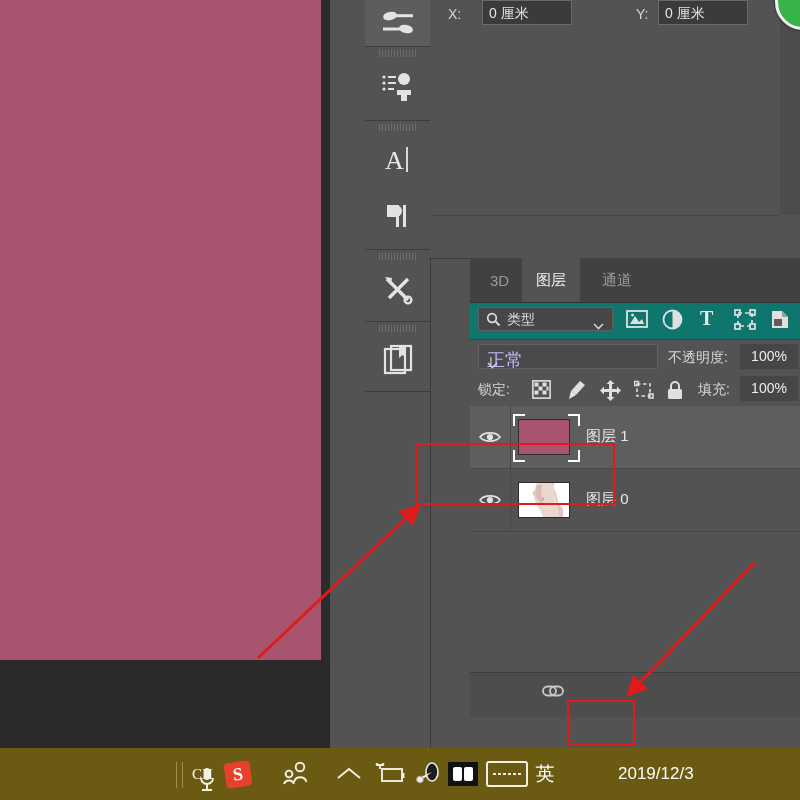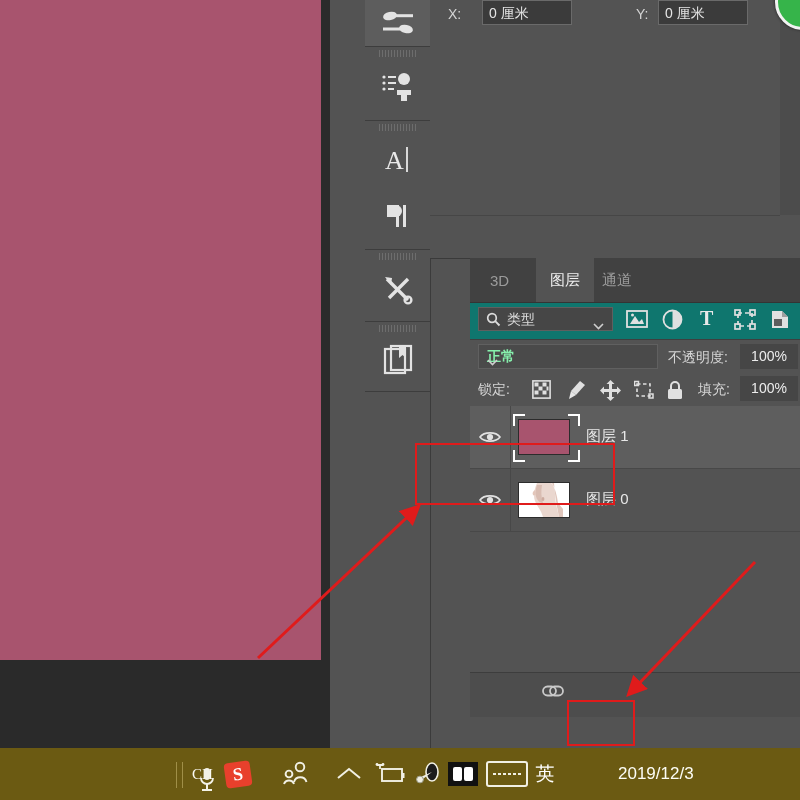"图层" div.tab { left: 66px -> 52px }
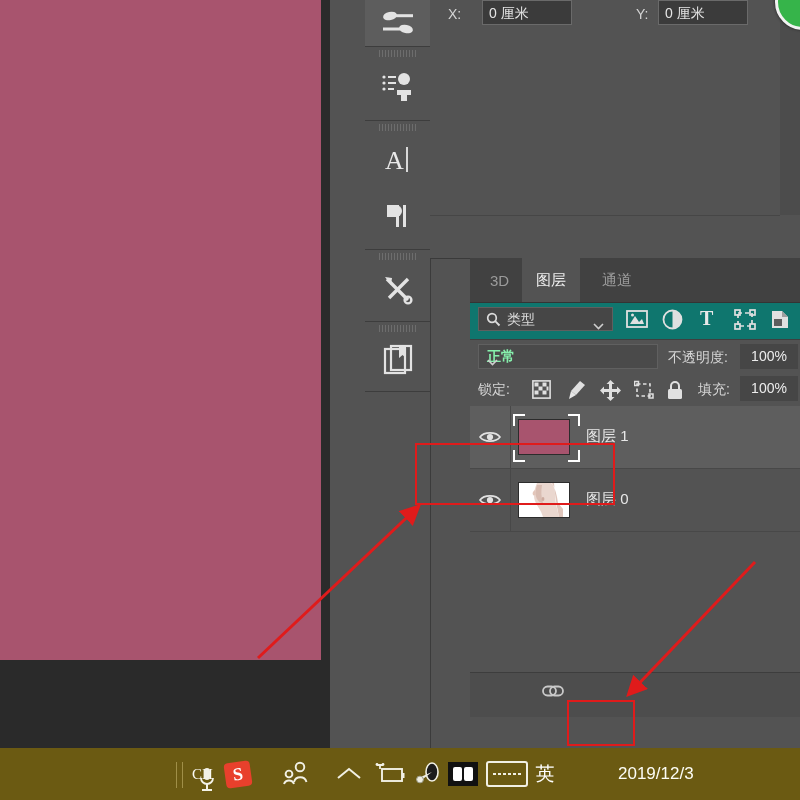"正常" .blend-sel span { color: #86efac -> #c4b5fd; font-size: 14px -> 18px; font-weight: bold -> none }
